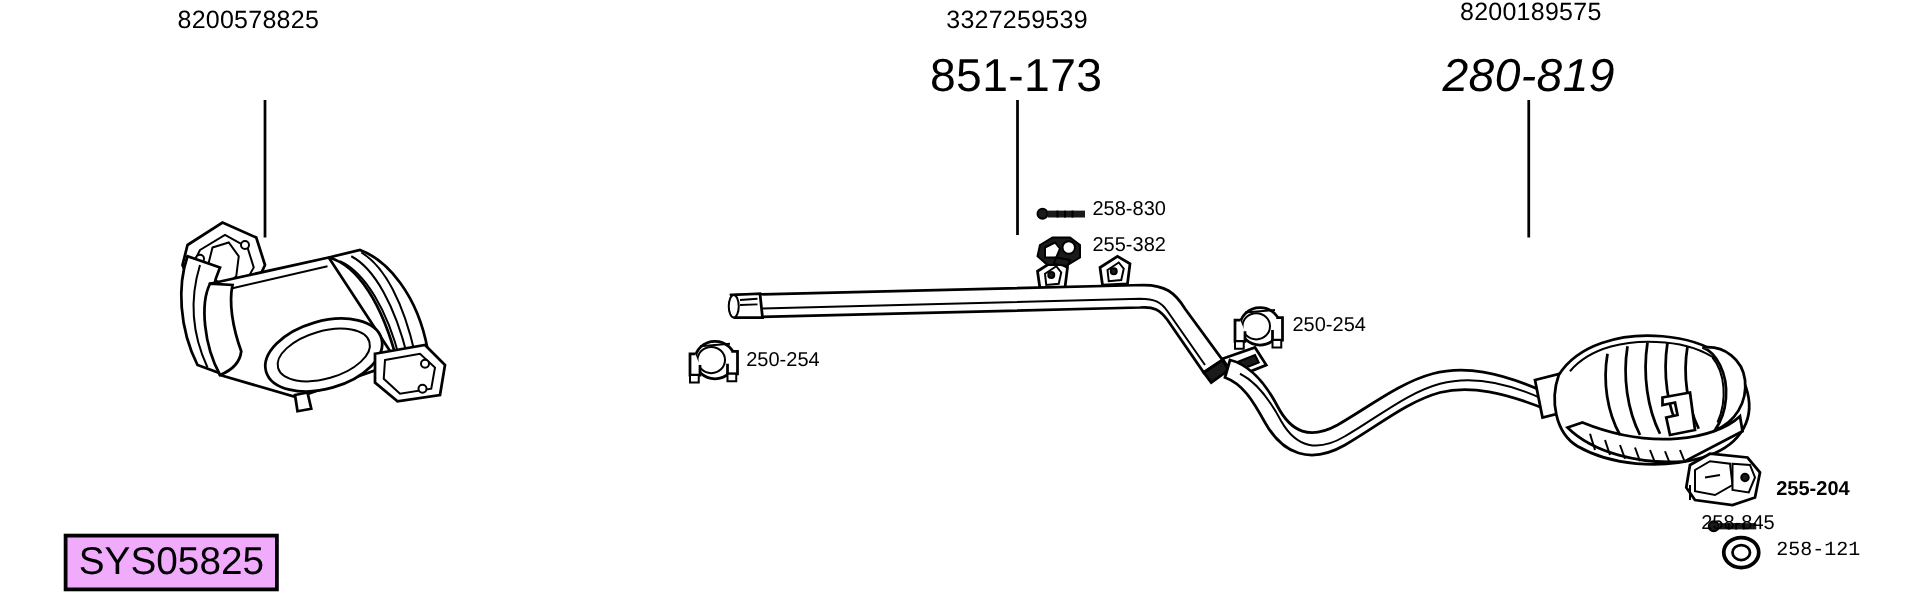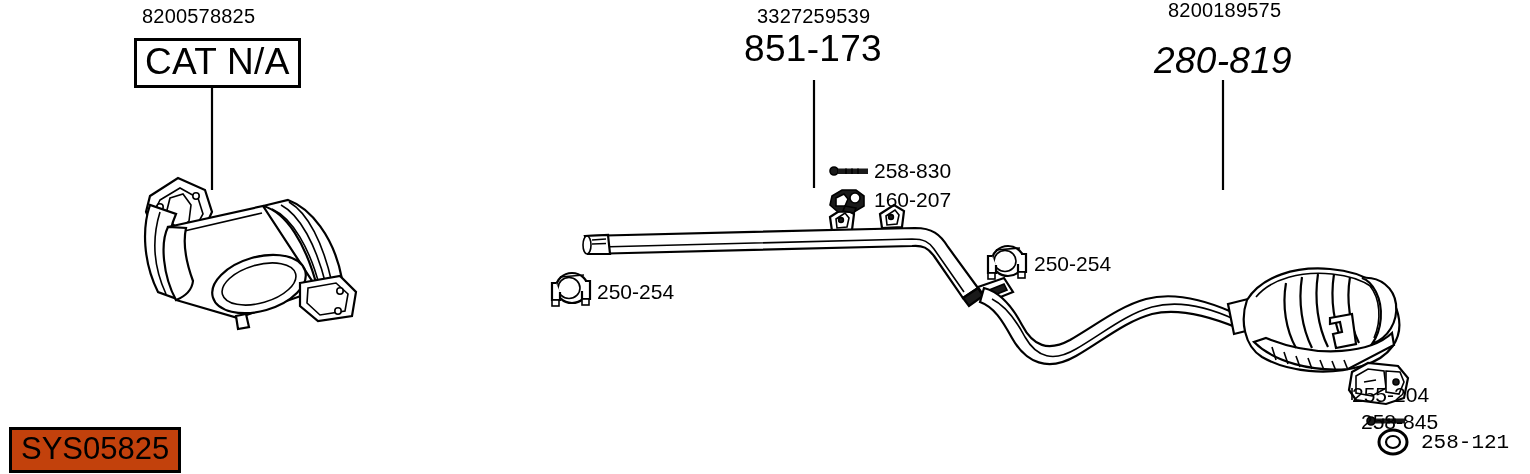"CAT N/A" div.lbl { html: <div>CAT N/A</div> -> none }
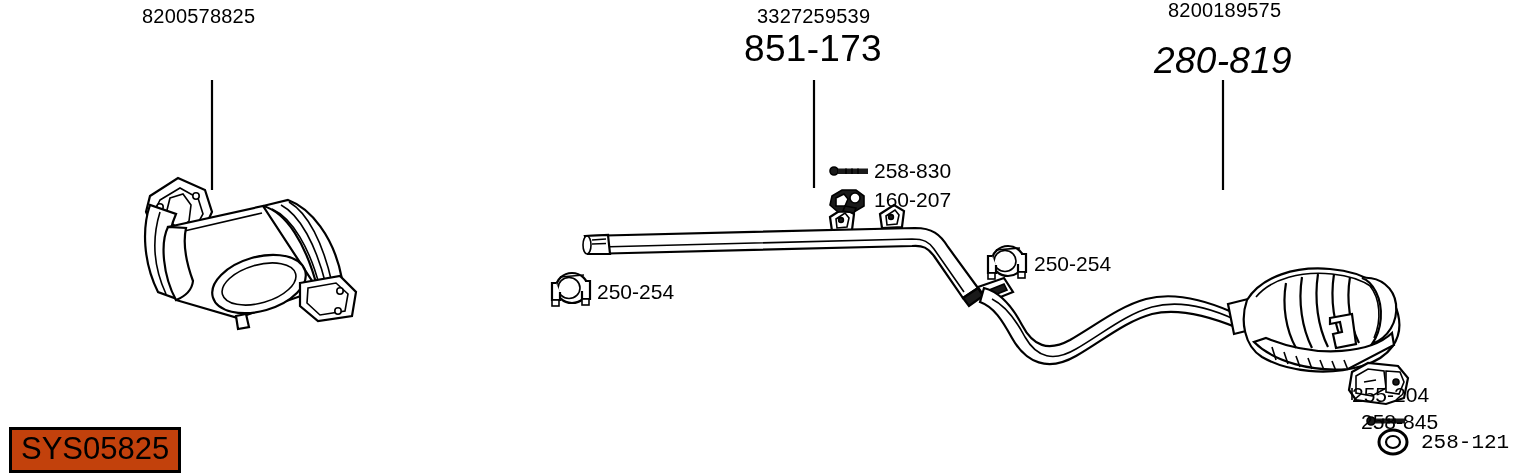"851-173" div.lbl { top: 30px -> 42px }
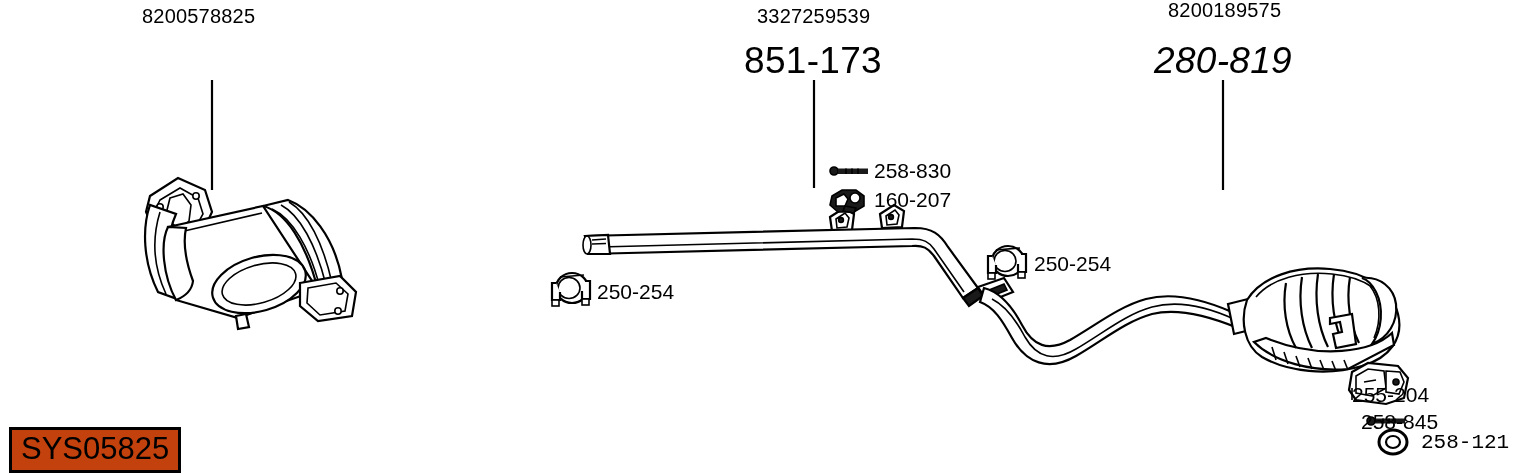"258-830" .part-lbl { font-size: 21px -> 16px }
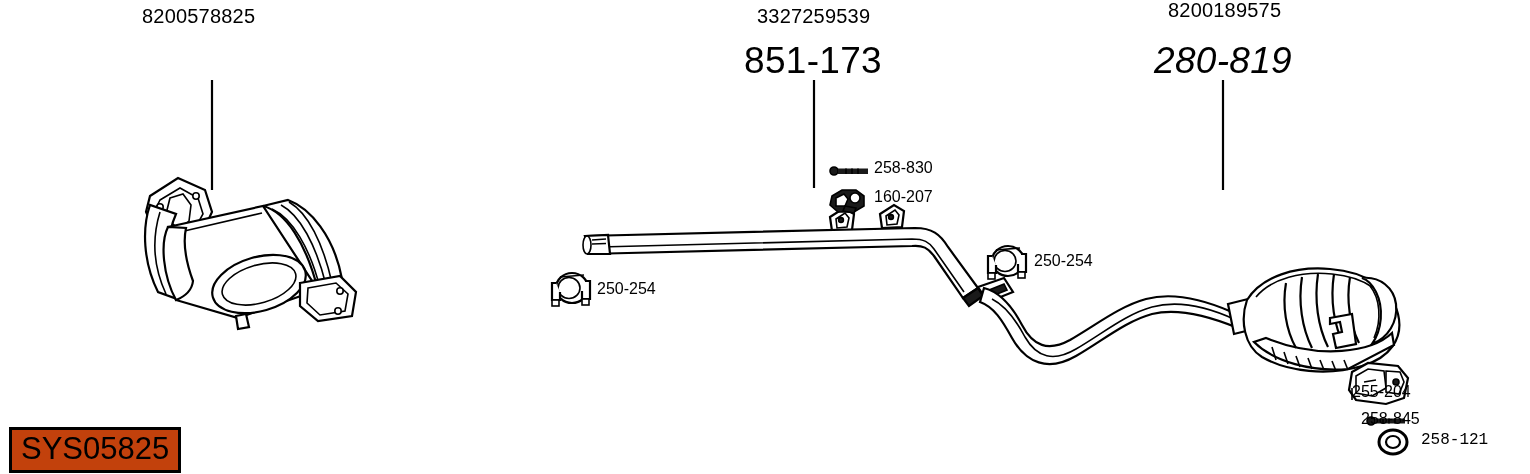"160-207" div.lbl { text: 160-207 -> 255-382 }
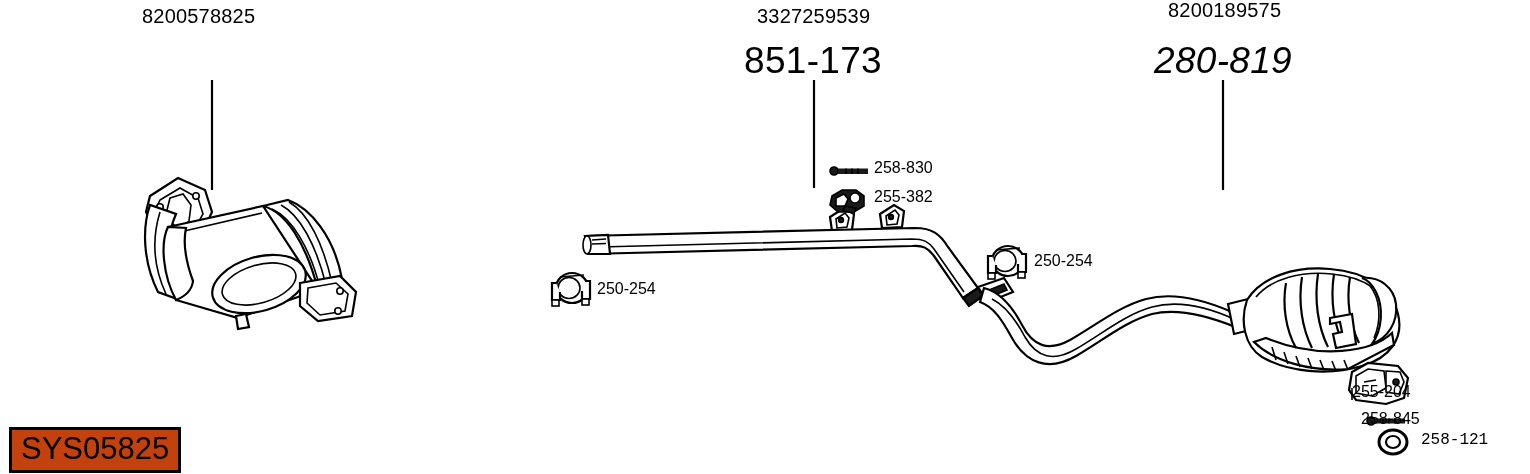"255-204" div.lbl { font-weight: none -> bold; left: 1352px -> 1421px }
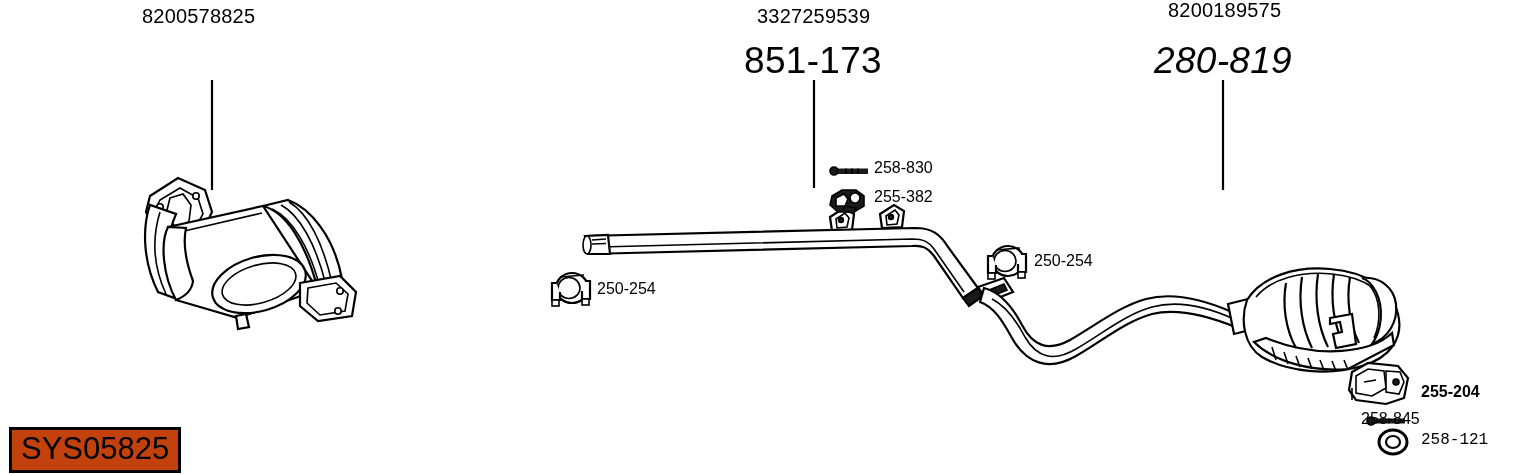"SYS05825" .sys-lbl { background: #c2410c -> #f0abfc; margin-left: none -> 42px }
